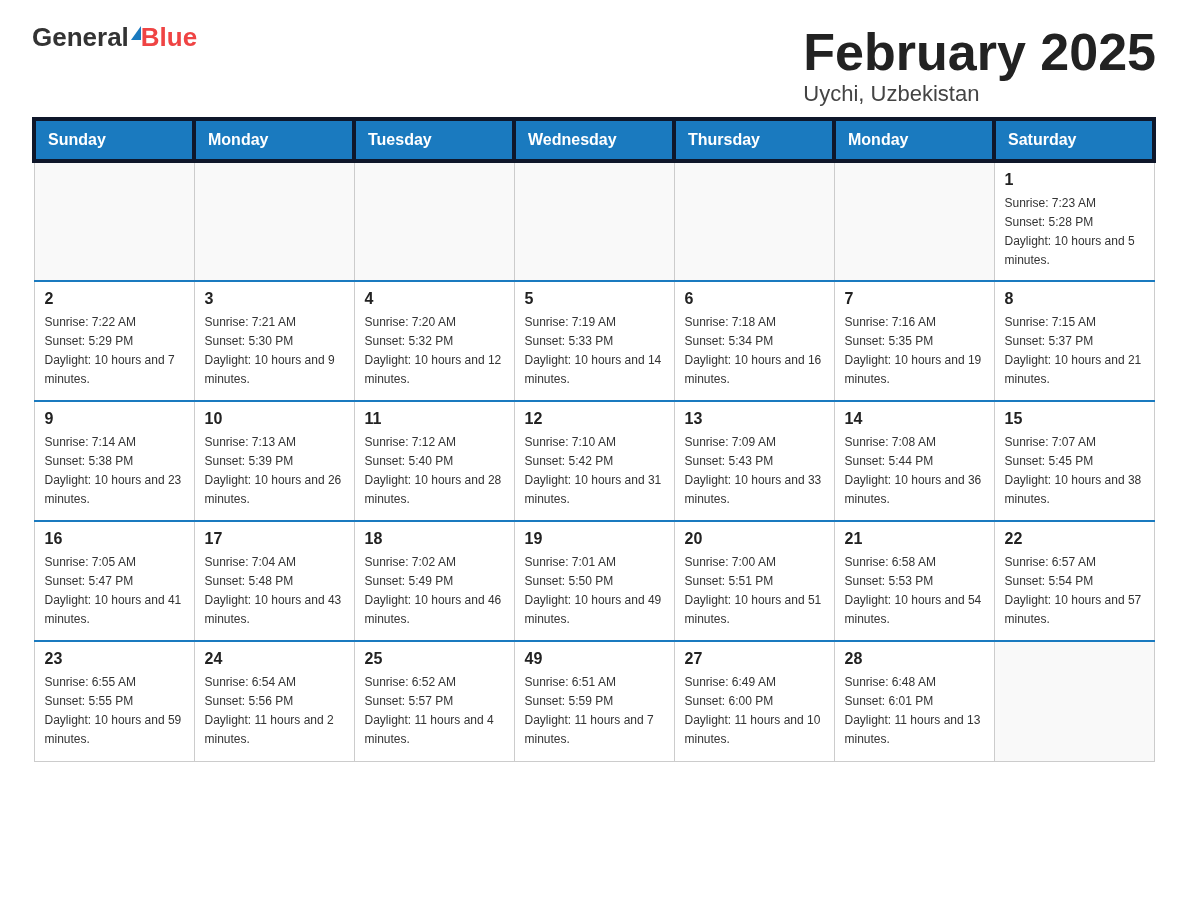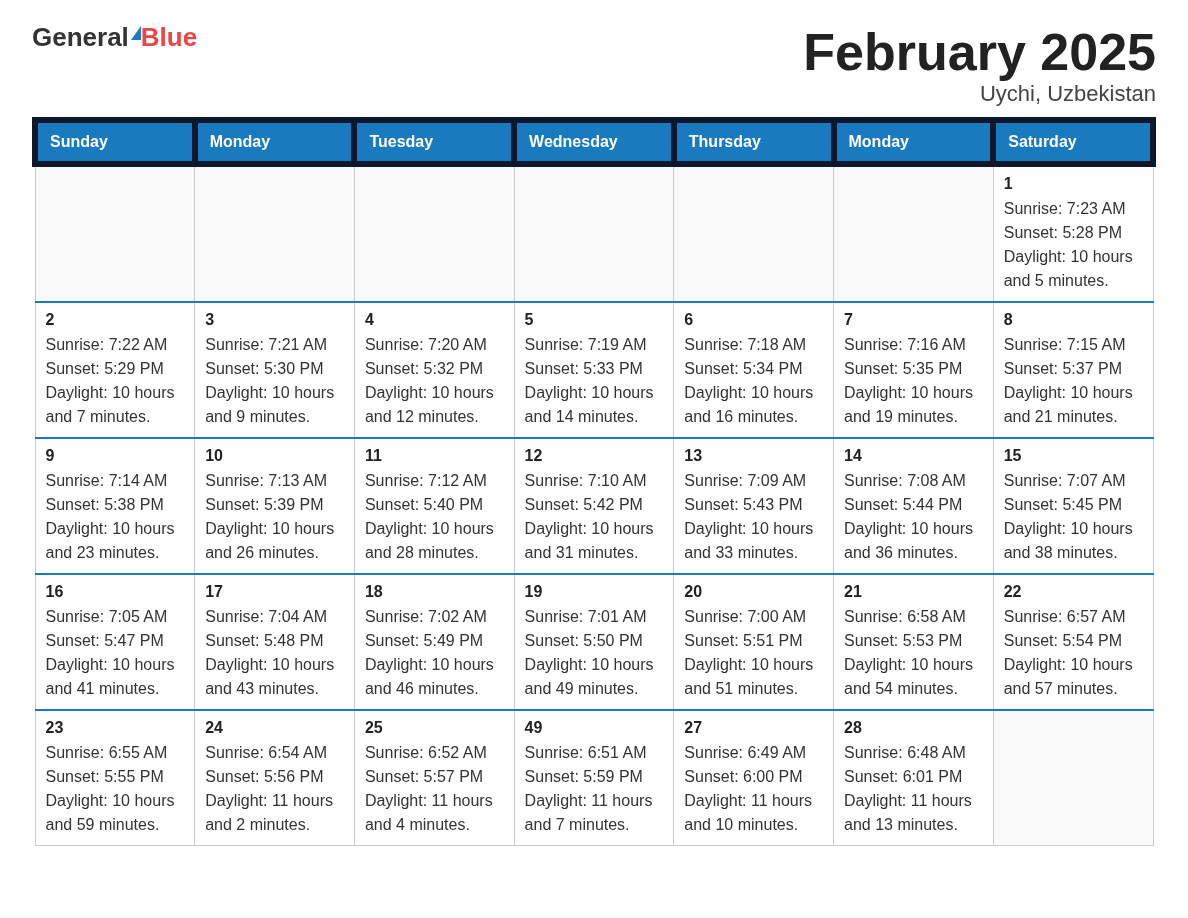"February 2025" .title-block { text-align: right -> none }
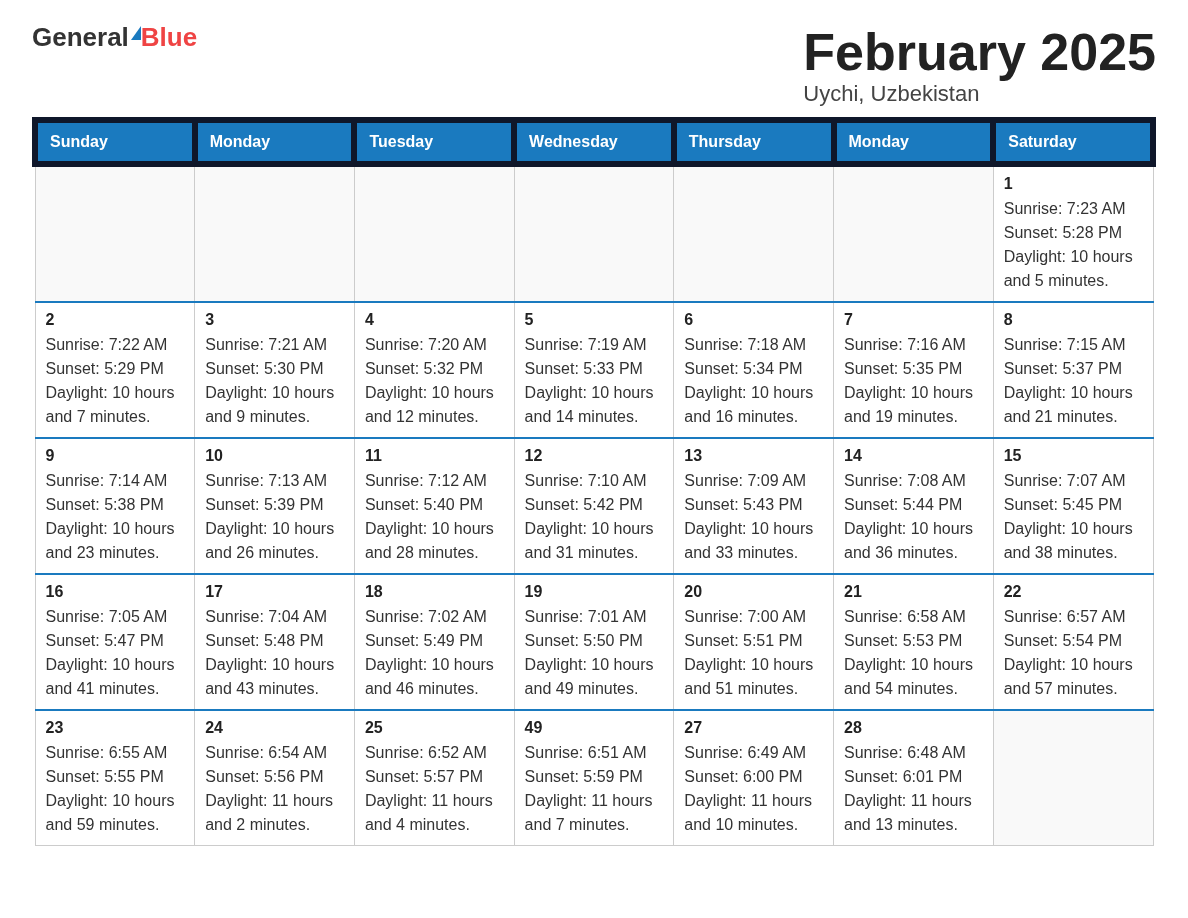"Sunday" .calendar-table th { border: 6px solid #0f172a -> 4px solid #0f172a }
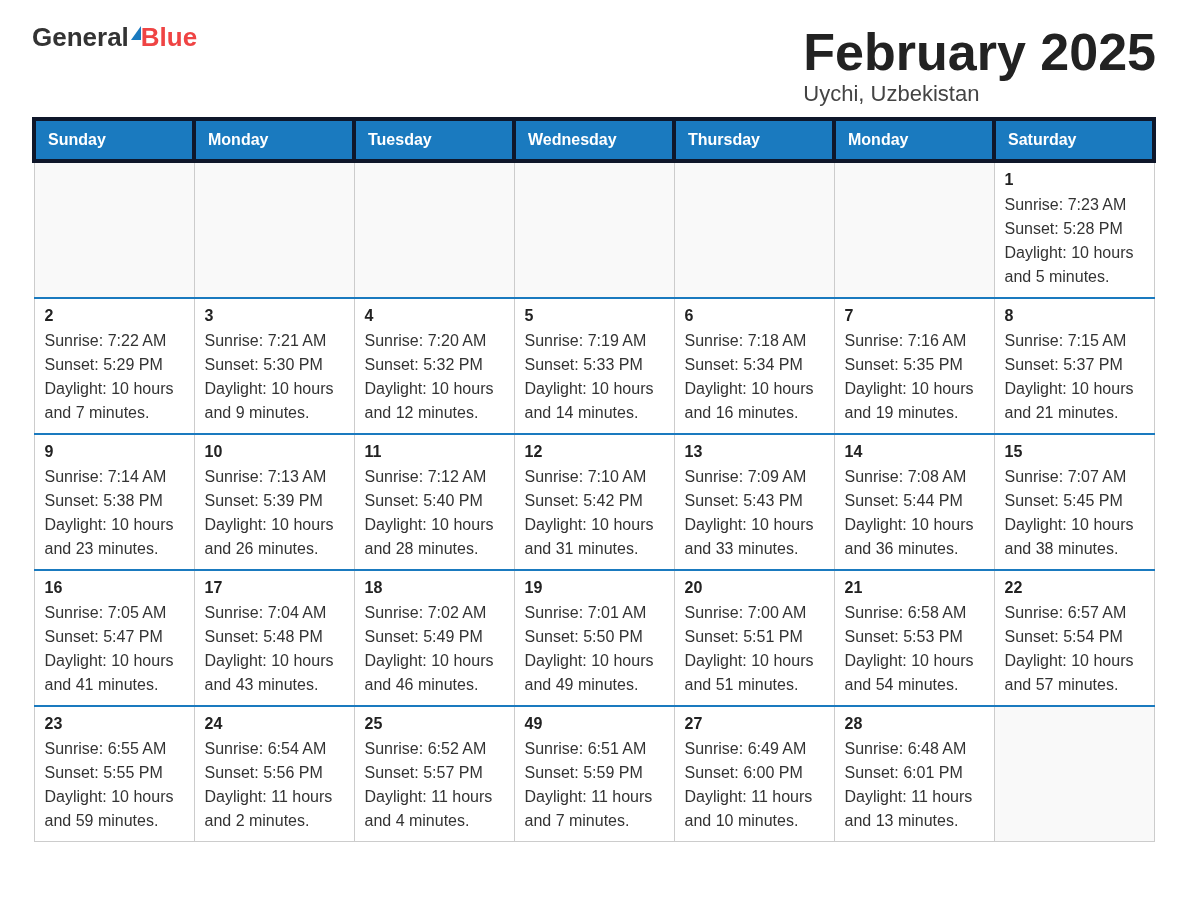"Sunrise: 7:23 AM" .day-info { font-size: 16px -> 12px }
